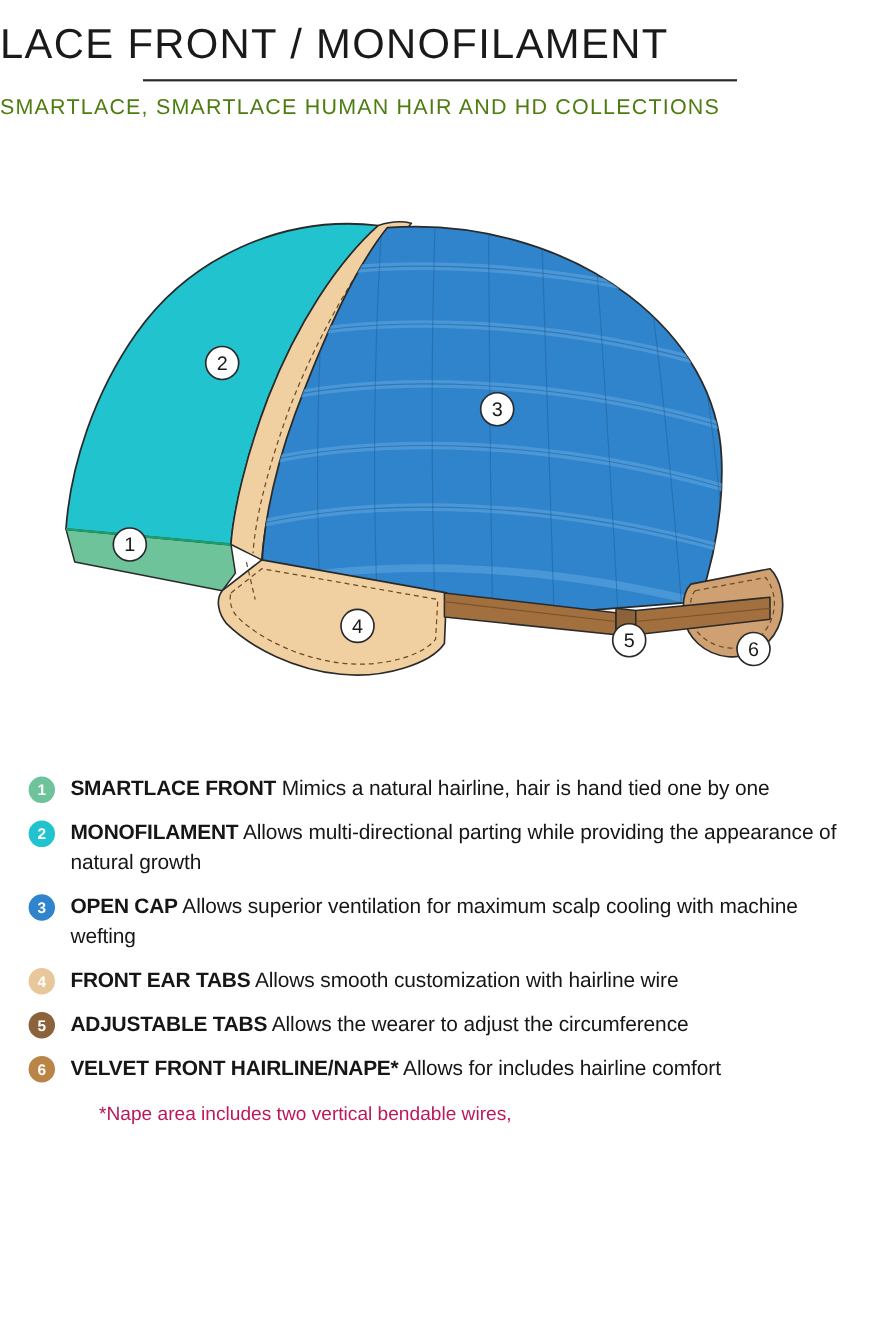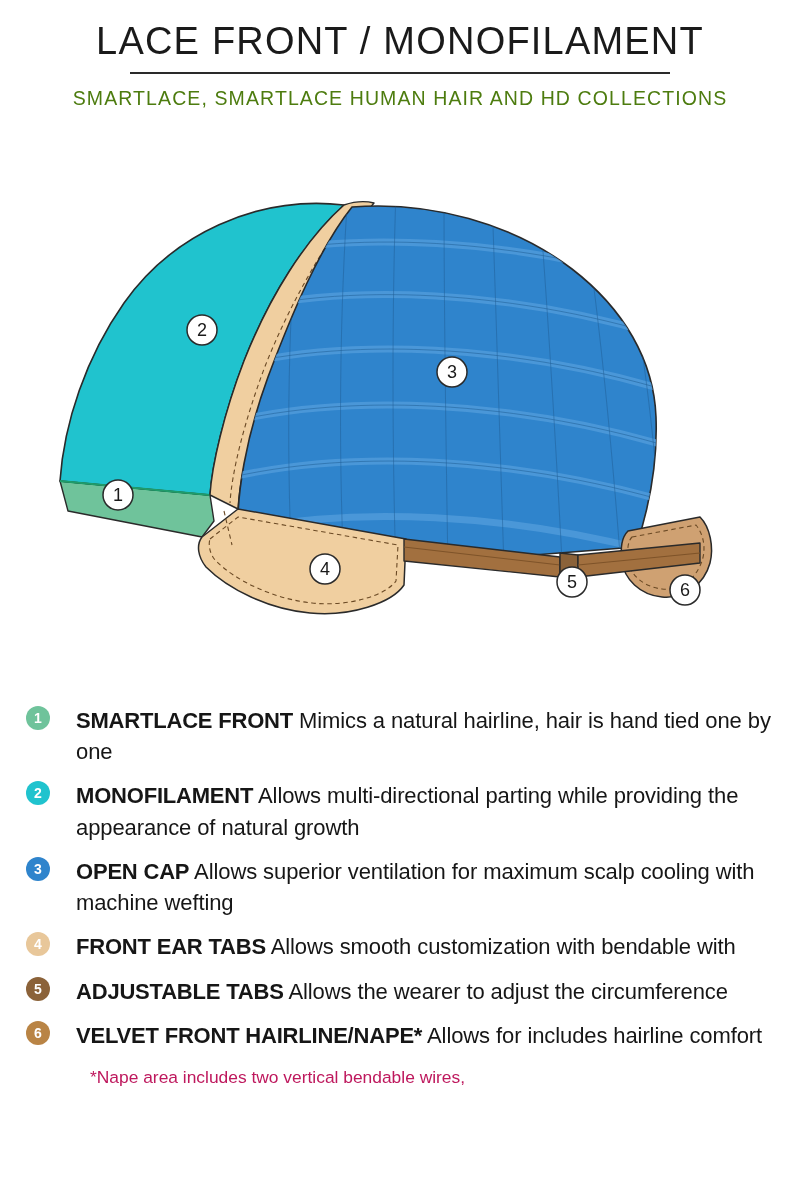"LACE FRONT / MONOFILAMENT" #header { text-align: center -> left }
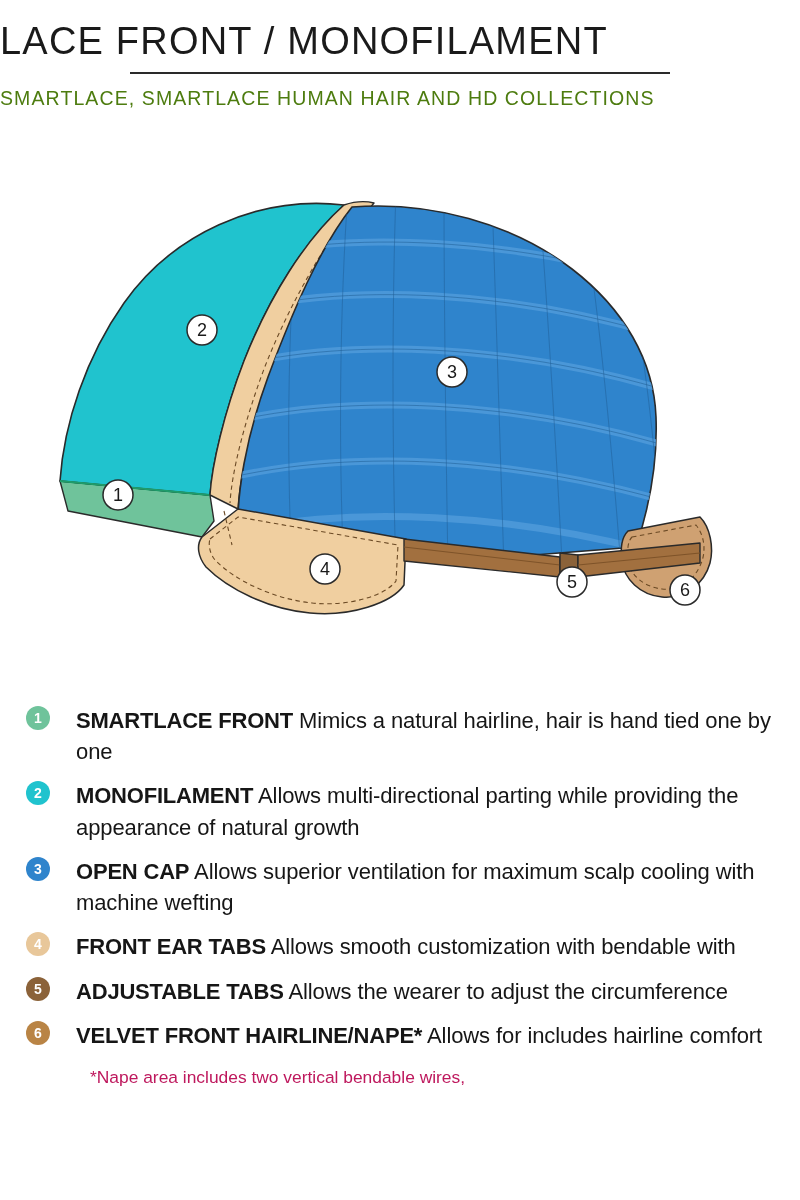"SMARTLACE FRONT Mimics a natural" .legend-text { font-size: 22px -> 19px; margin-left: 12px -> none }
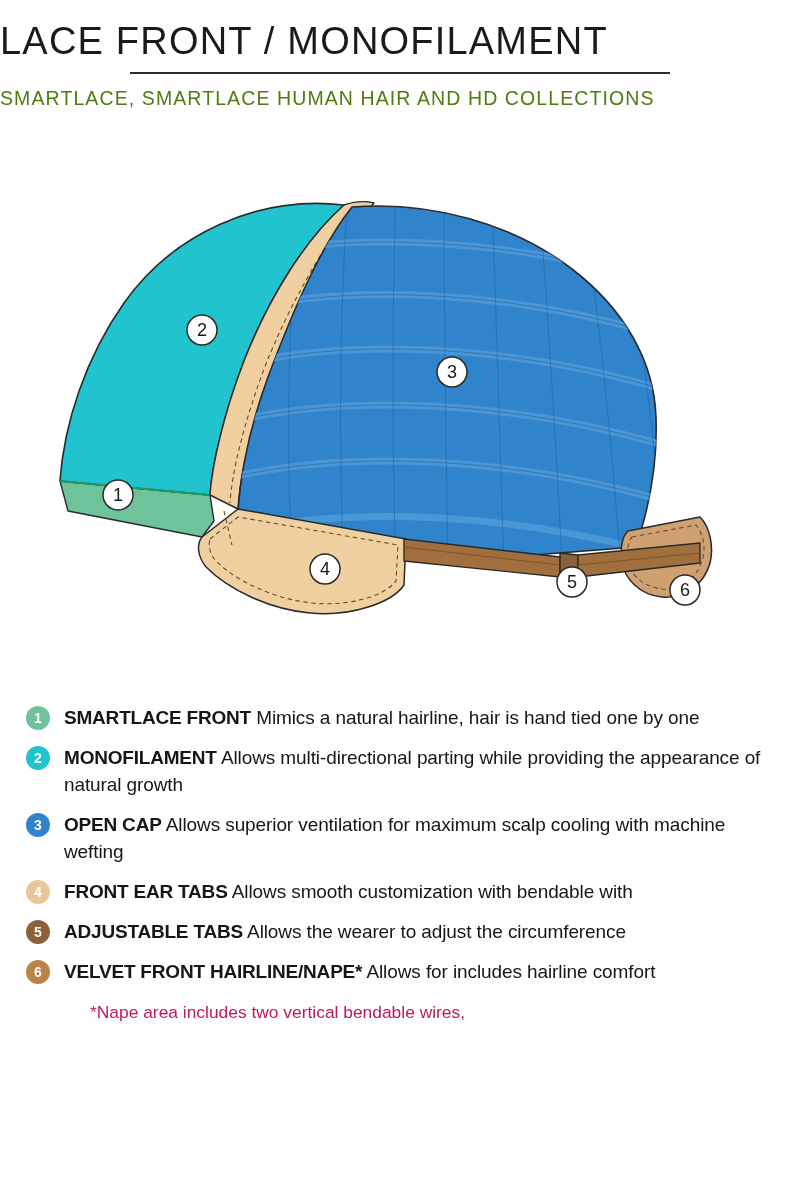"Allows smooth customization with" span { text: bendable with -> hairline wire }
